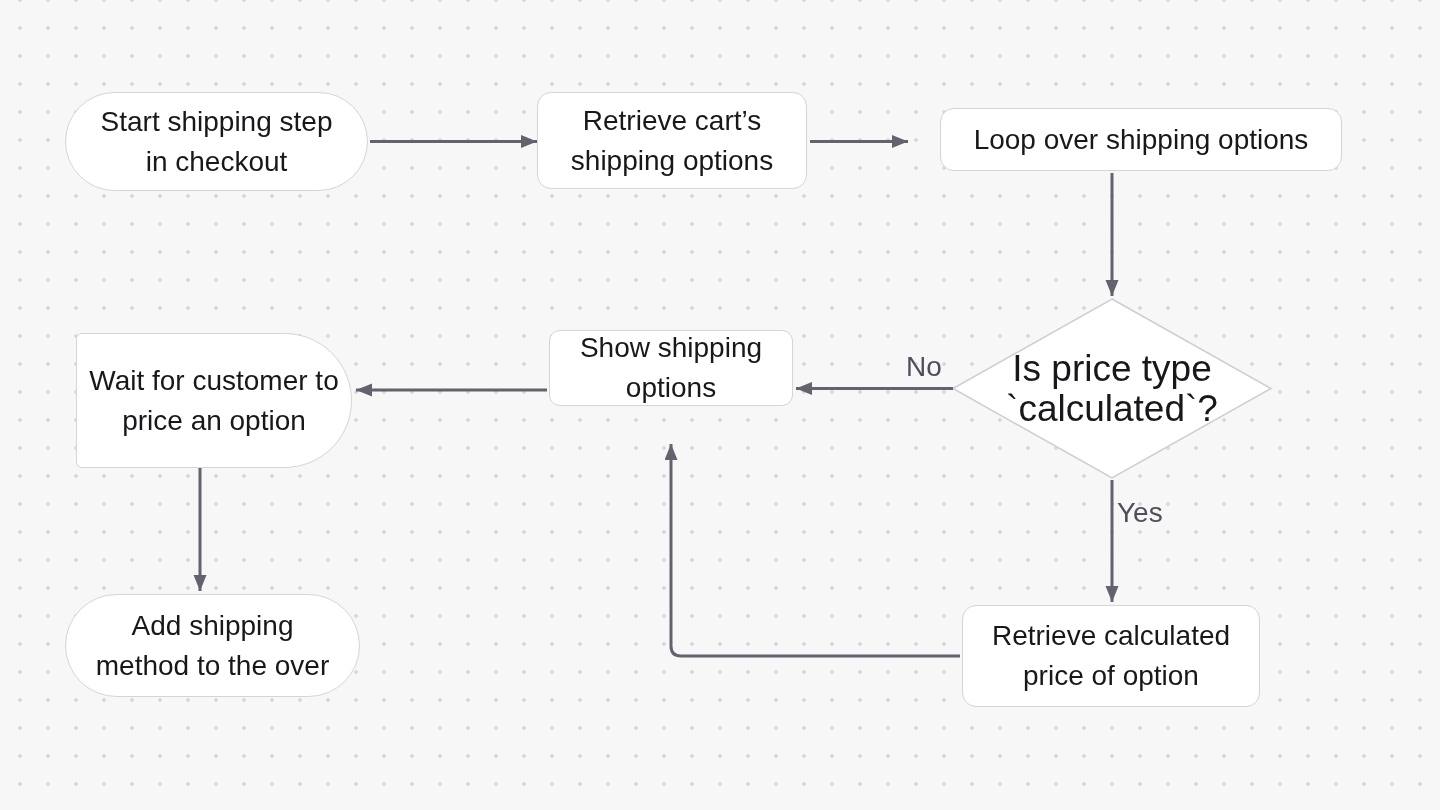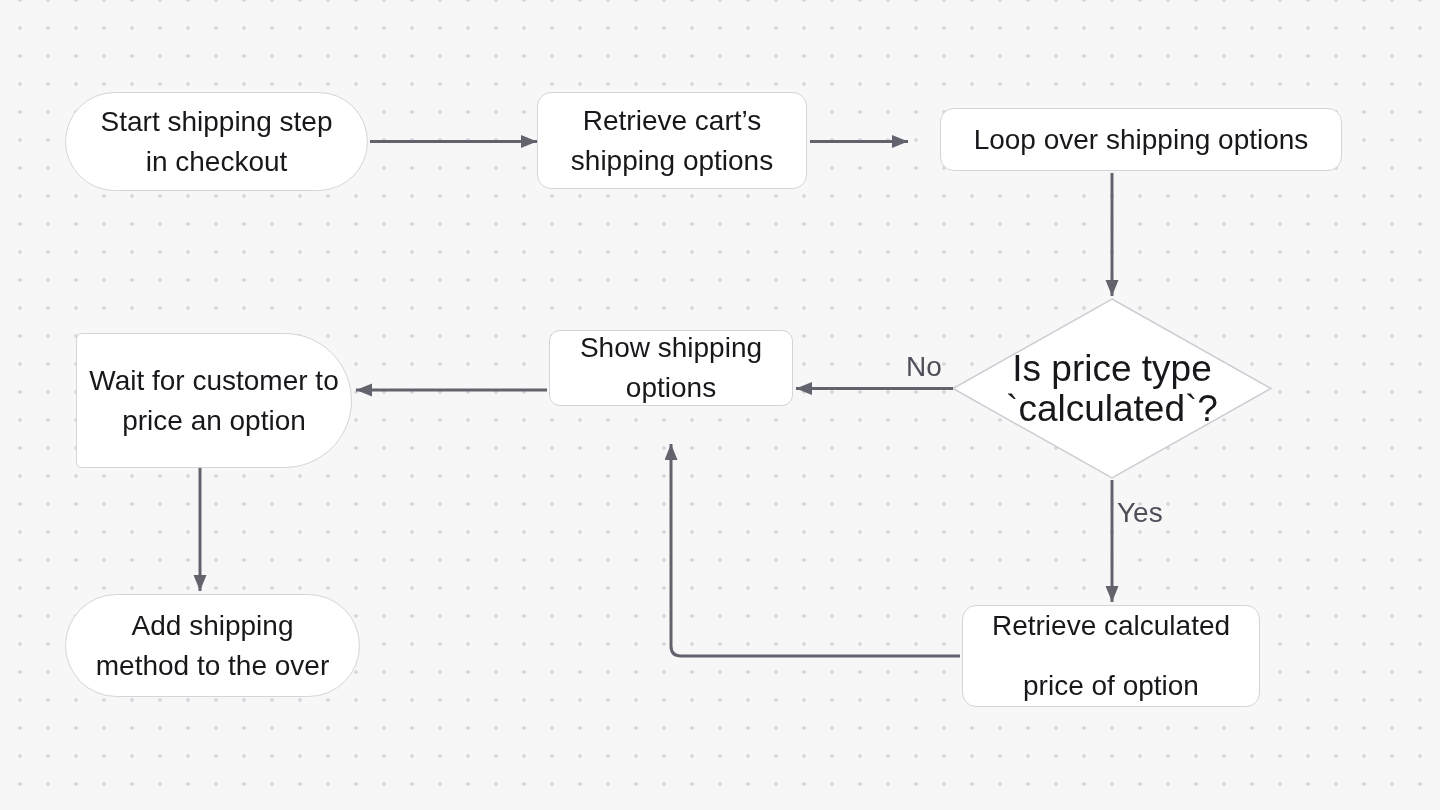"Retrieve calculated" .node-price { justify-content: space-between -> none }
